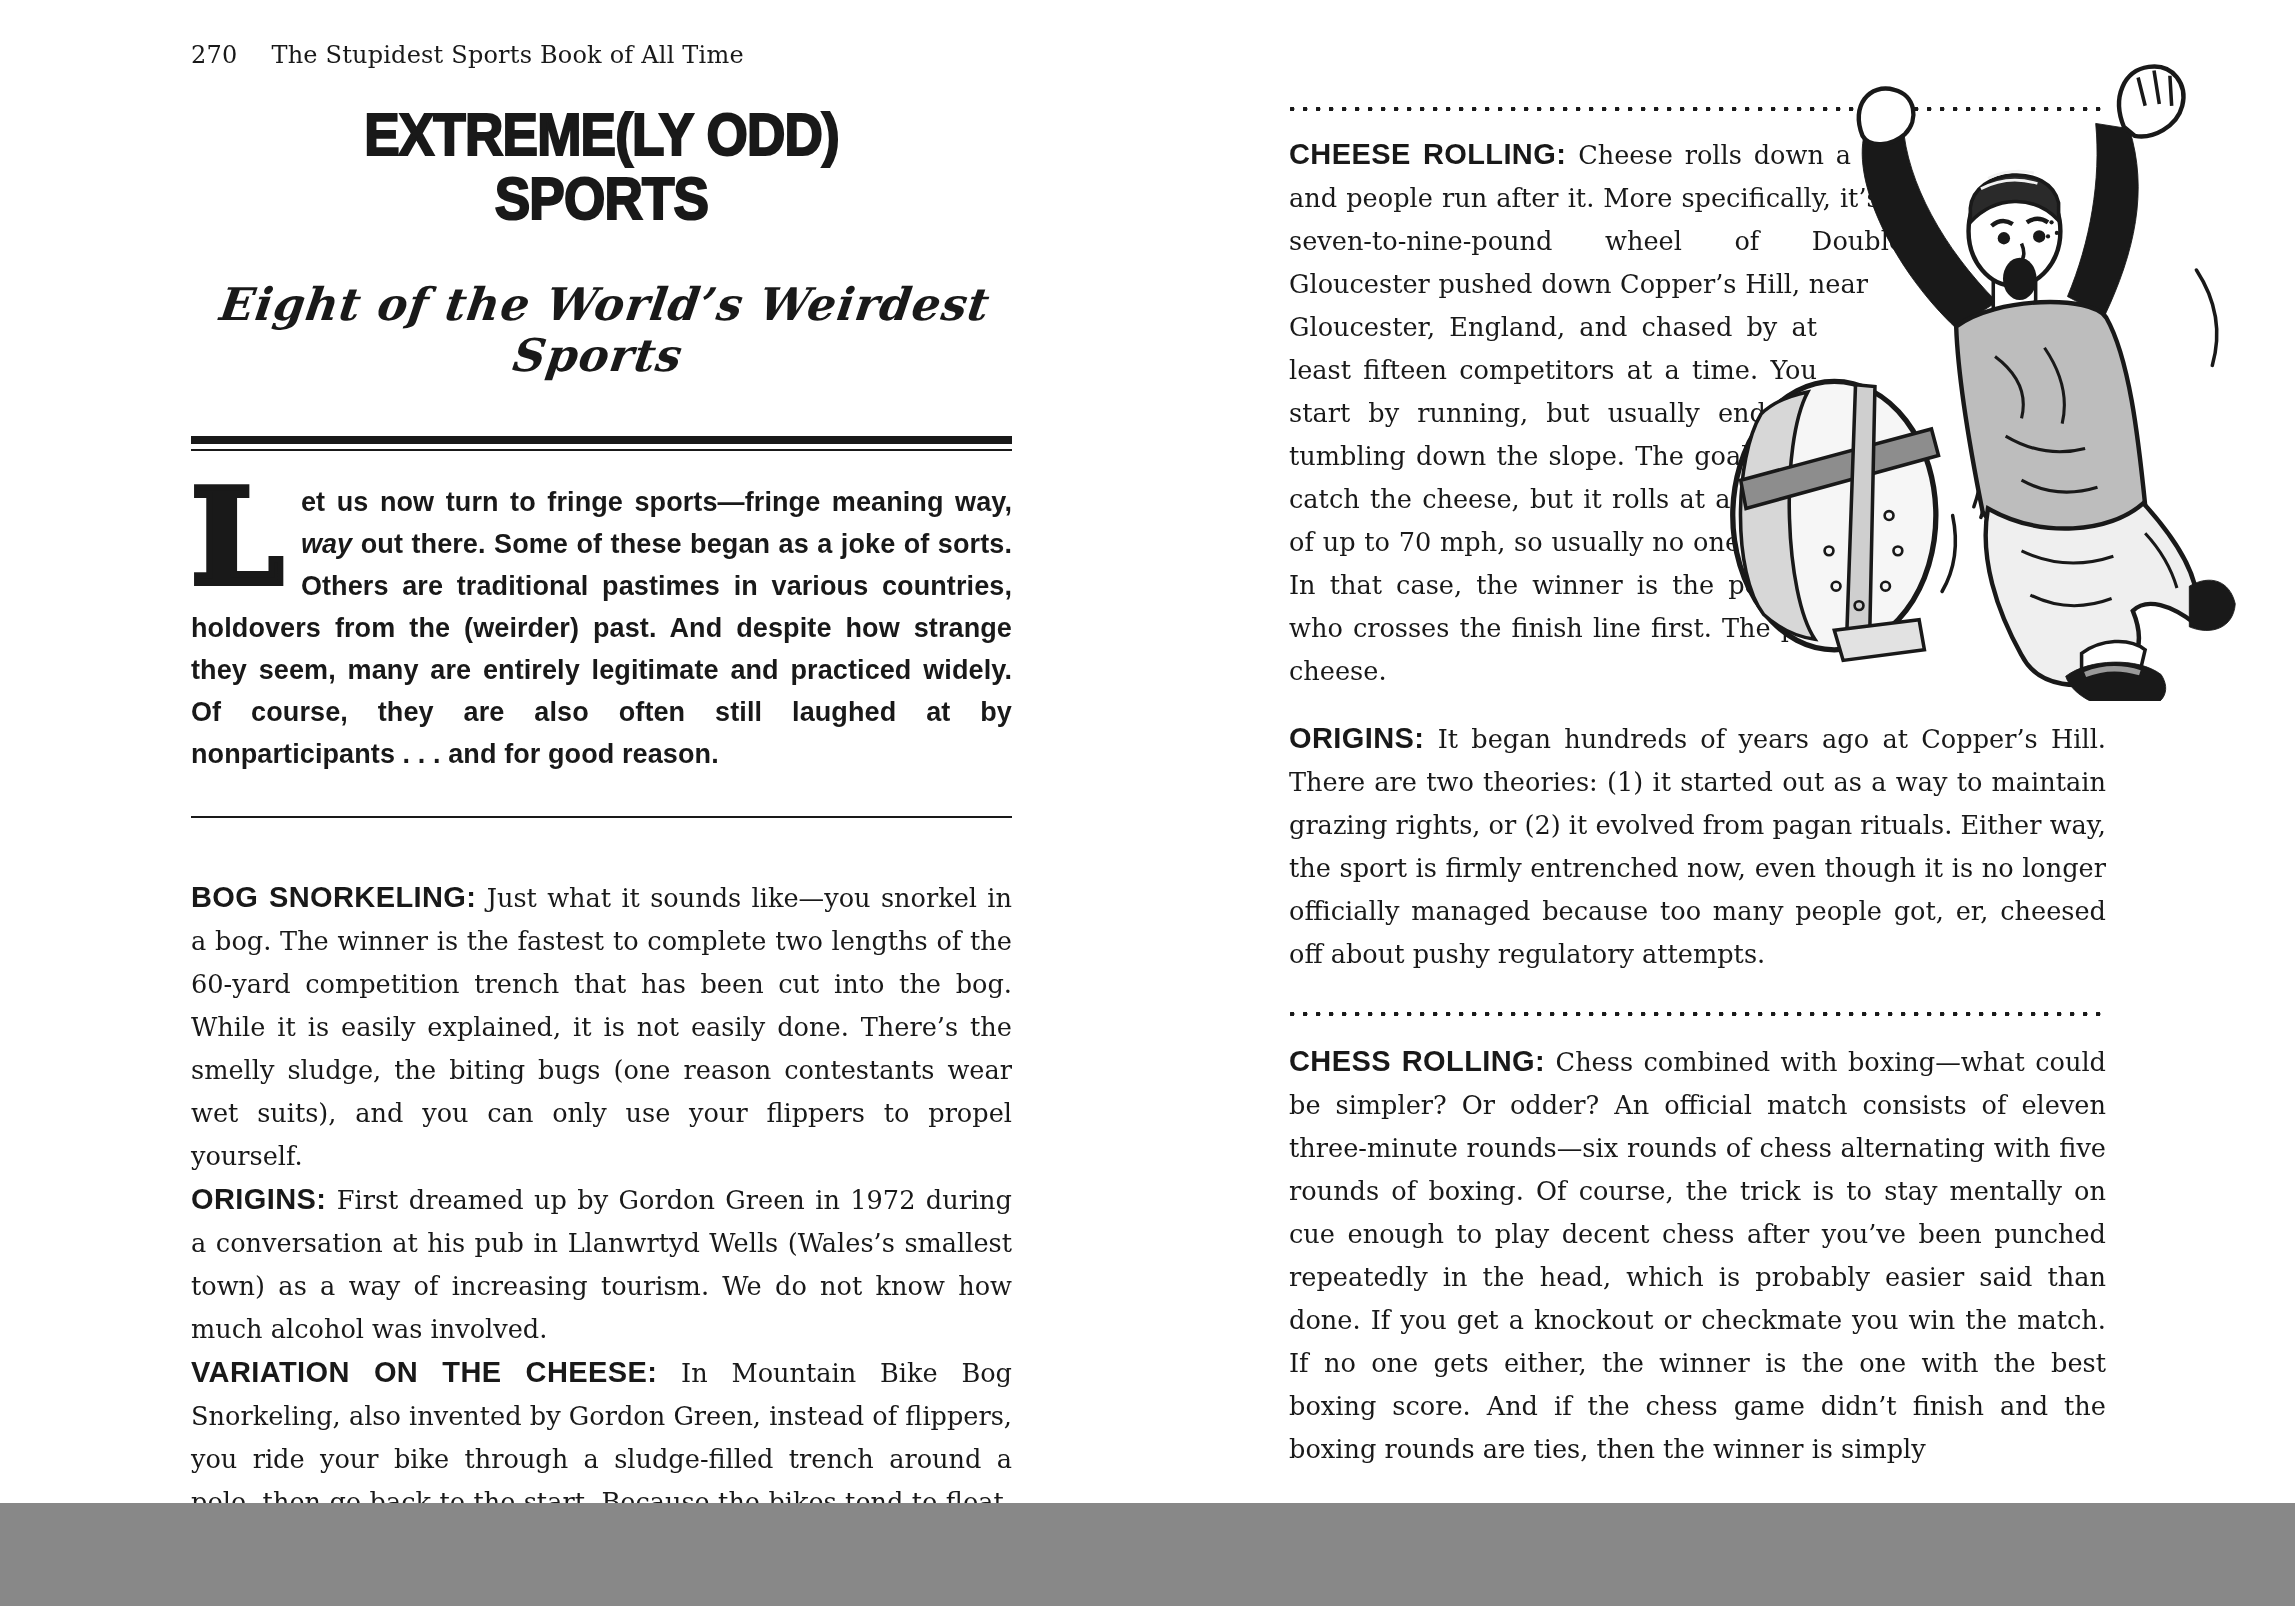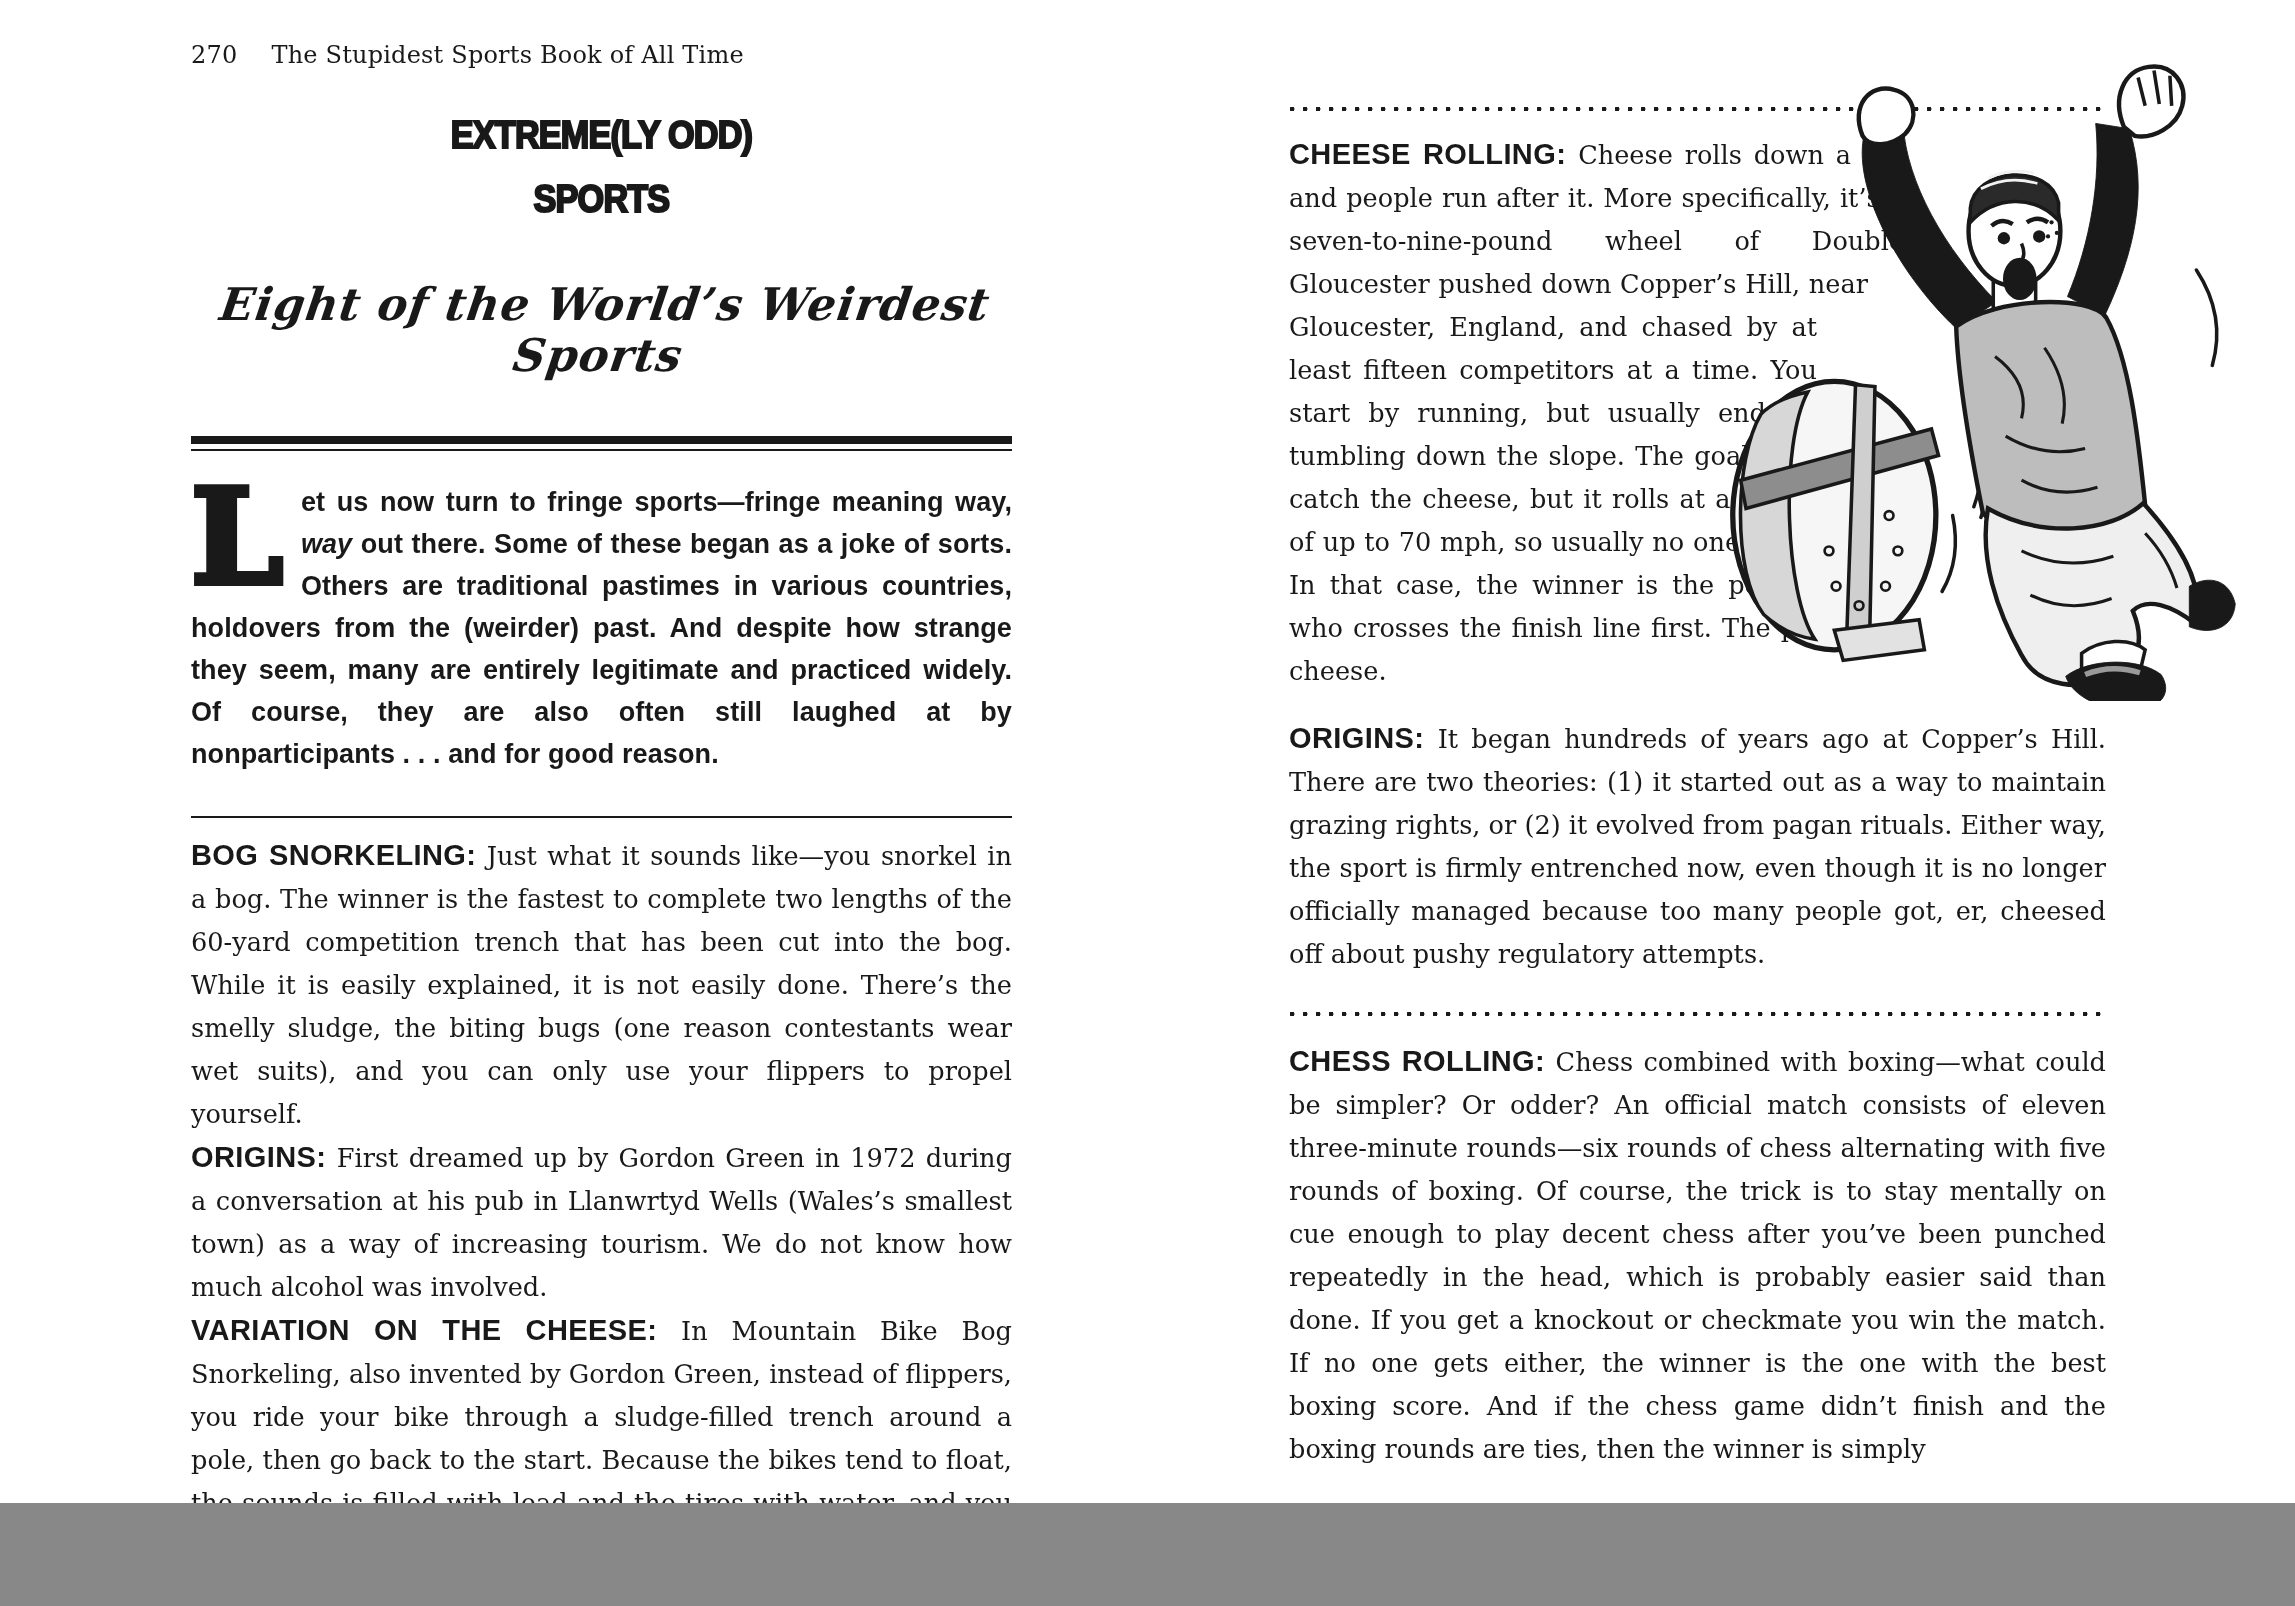"EXTREME(LY ODD)" .chap-title { font-size: 38px -> 59px }
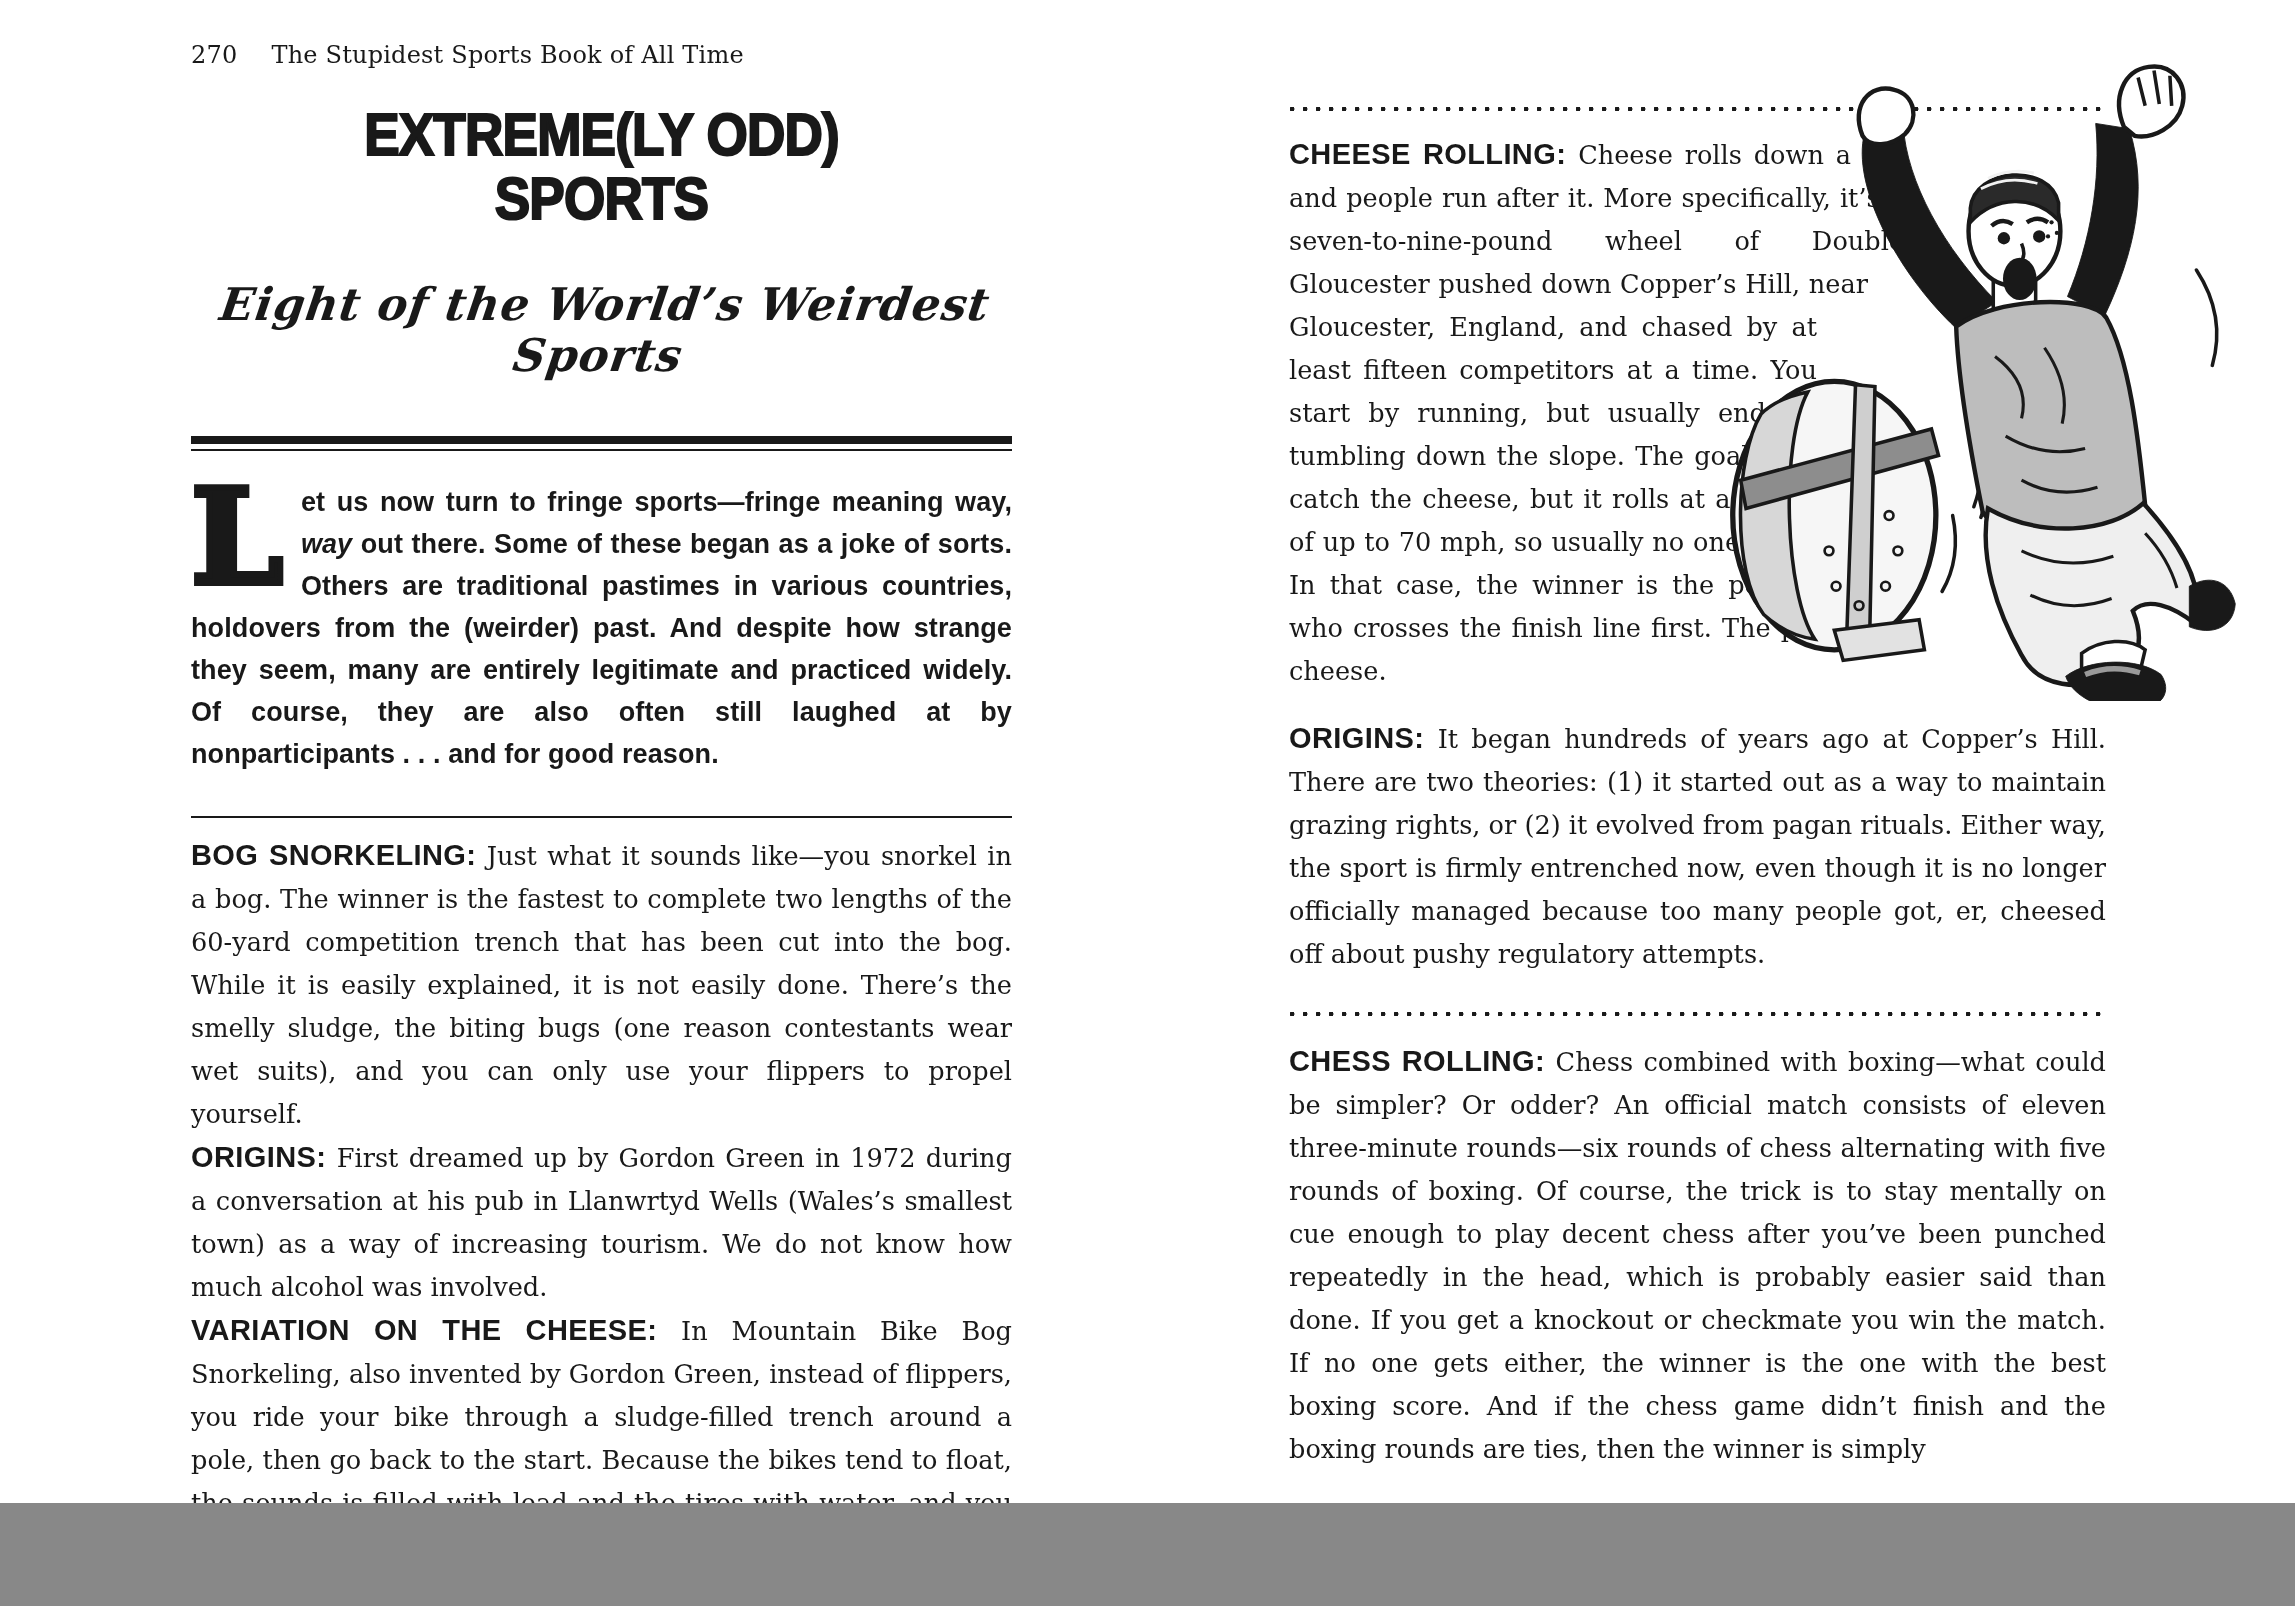"BOG SNORKELING: Just what it" .entry.first-left { margin-top: 16px -> 58px }
